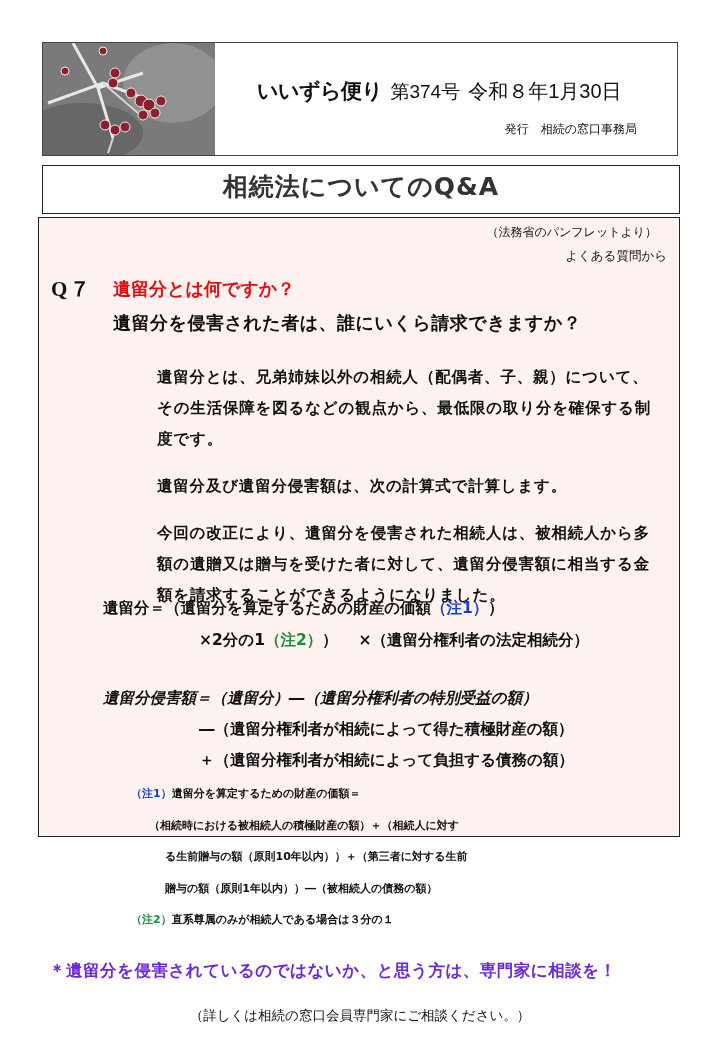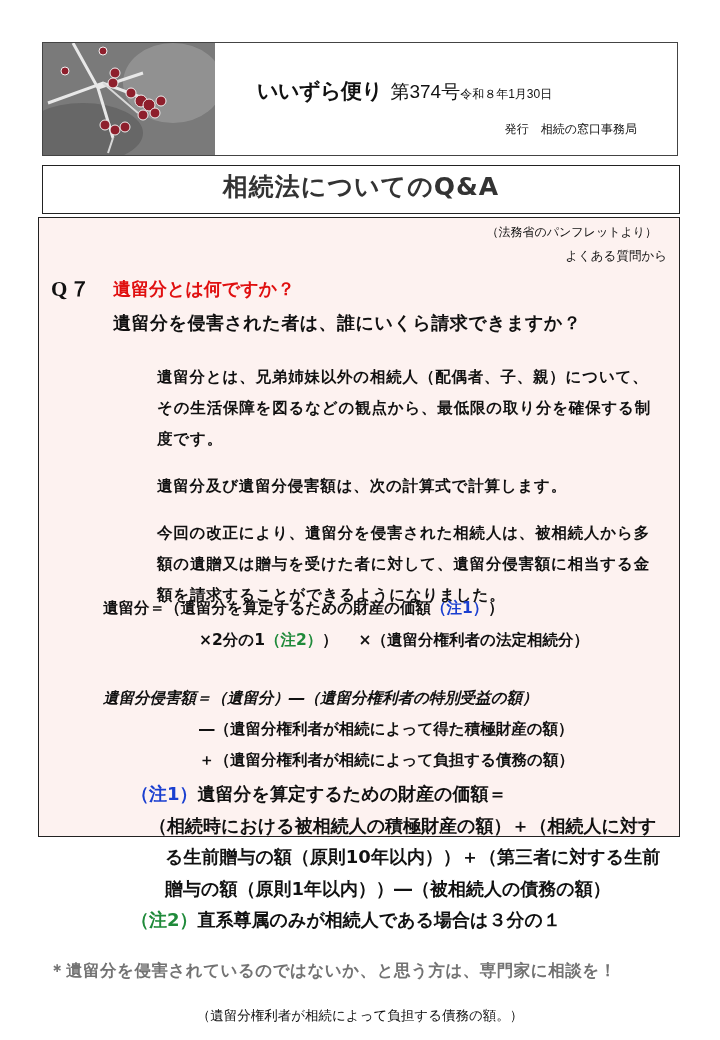"令和８年1月30日" .masthead .date { font-size: 12px -> 20px; margin-left: none -> 8px }
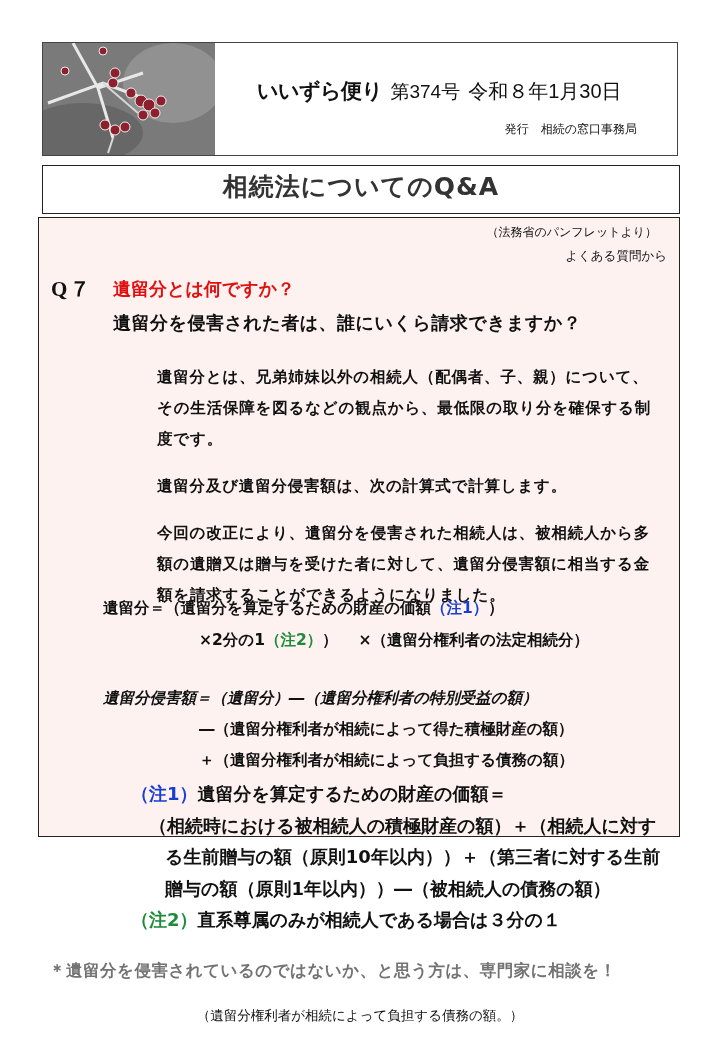"（注1）遺留分を算定するための財産の価額＝" .notes { font-size: 18px -> 11px }
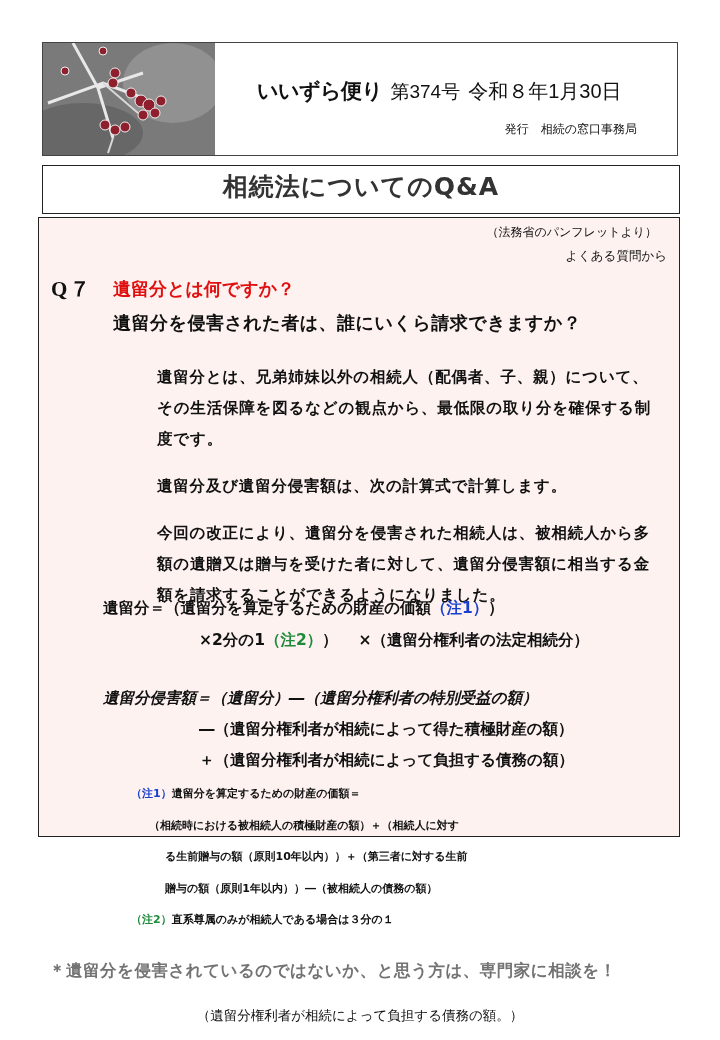"＊遺留分を侵害されているのではないか、と思う方は、専門家に相談を！" .warning { color: #737373 -> #6d28d9 }
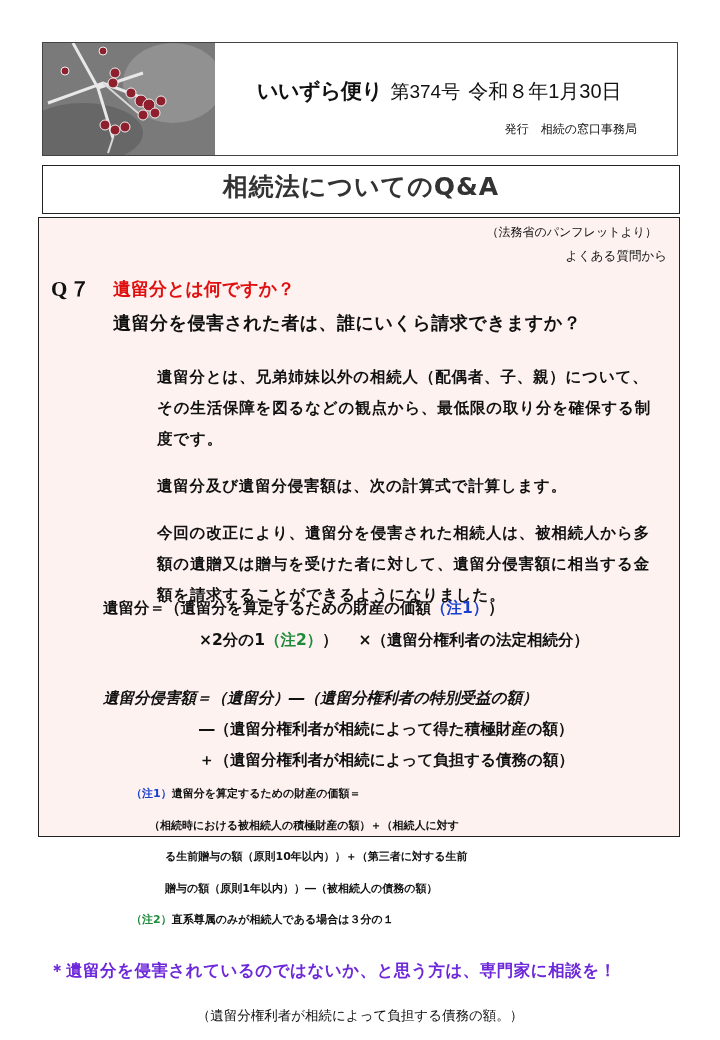"（遺留分権利者が相続によって負担する債務の額。）" div.footer-note { text: 遺留分権利者が相続によって負担する債務の額 -> 詳しくは相続の窓口会員専門家にご相談ください }
